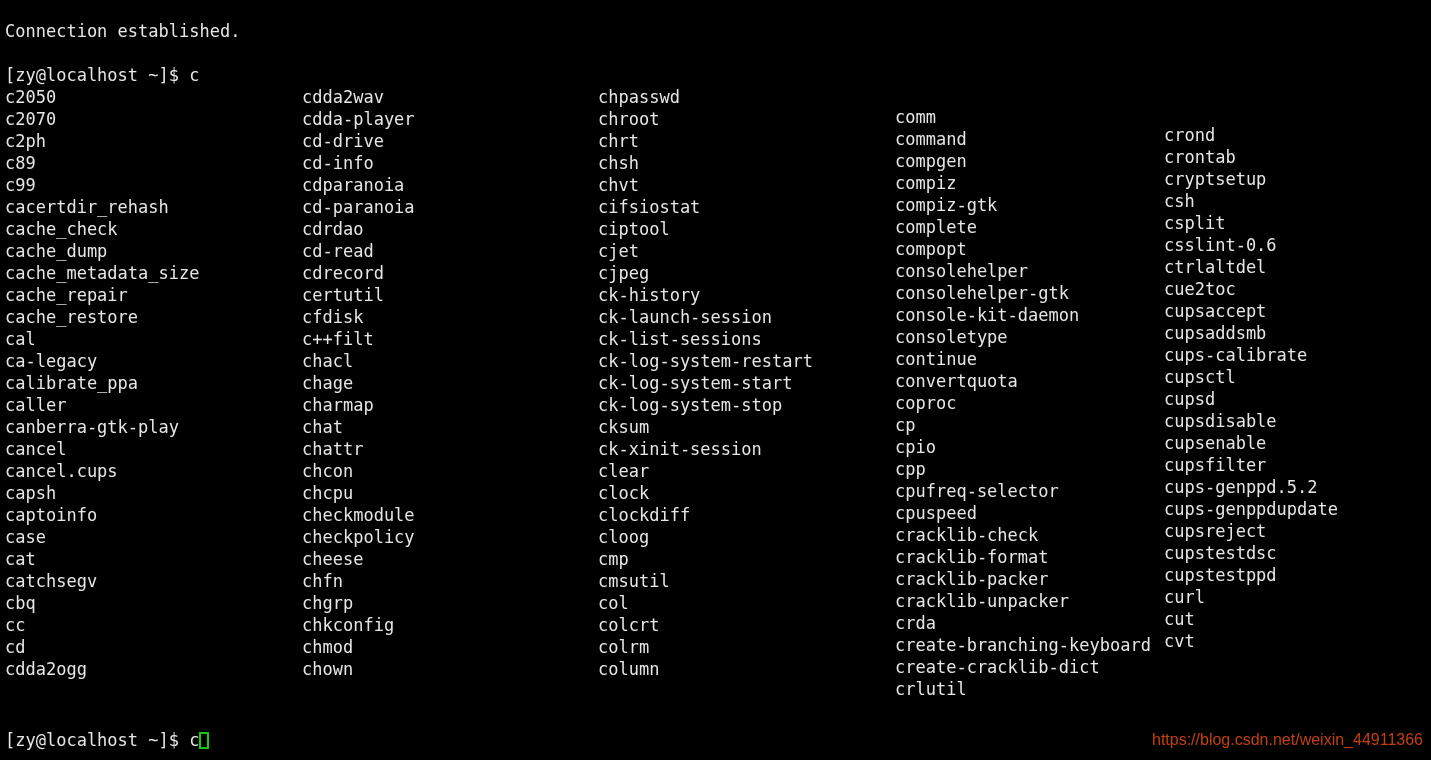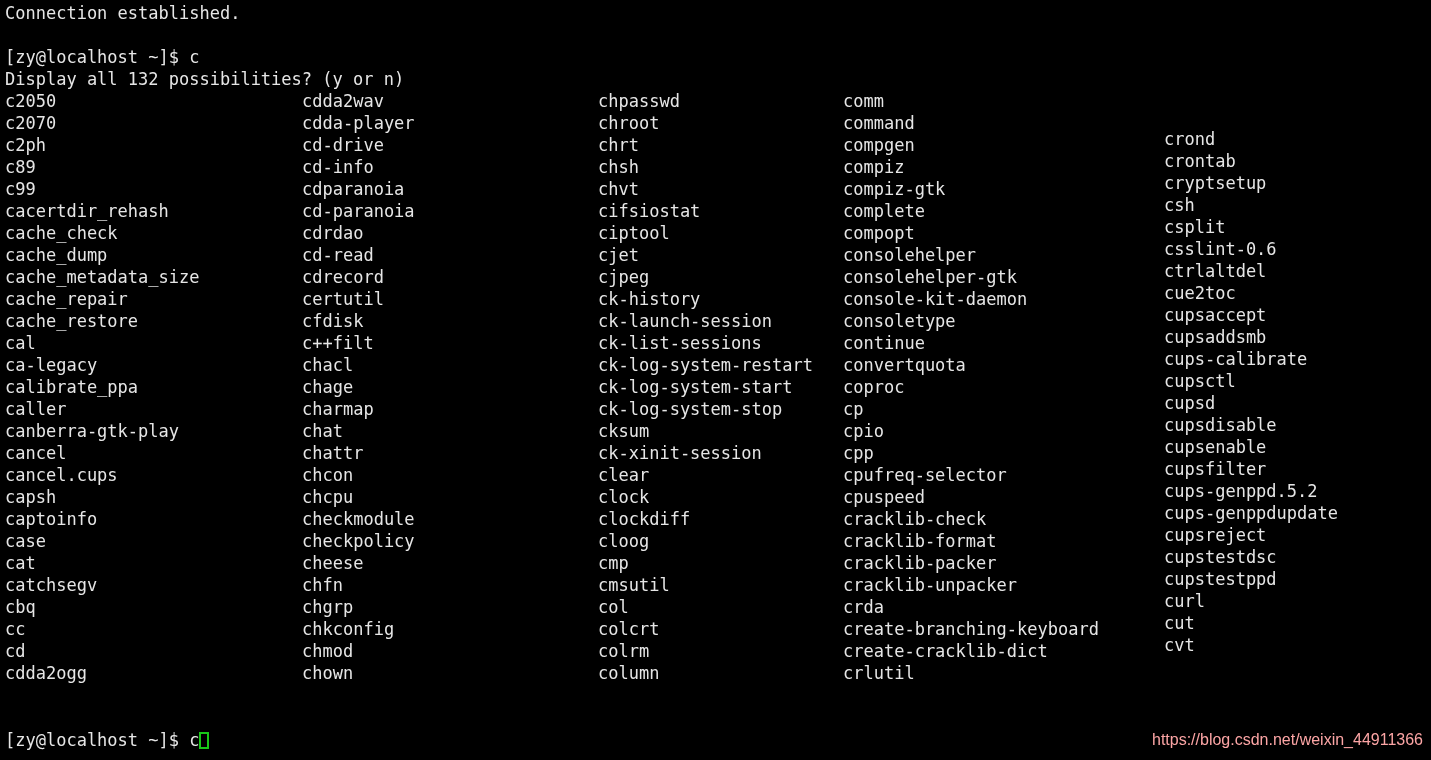"Connection established." #terminal { padding: 2px 0 0 5px -> 20px 0 0 5px }
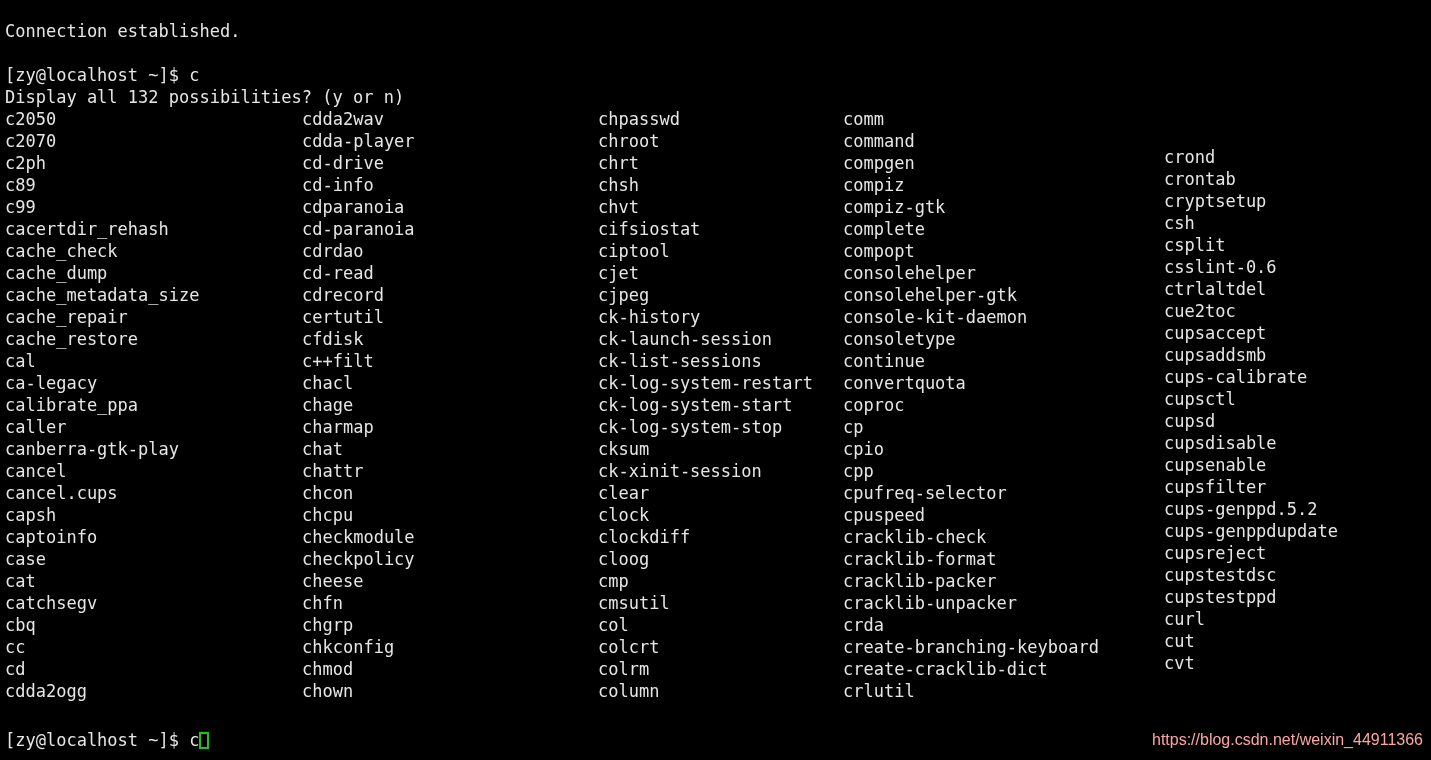"Display all 132 possibilities? (y" div.line { html: <div>Display all 132 possibilities? (y or n)</div> -> none }
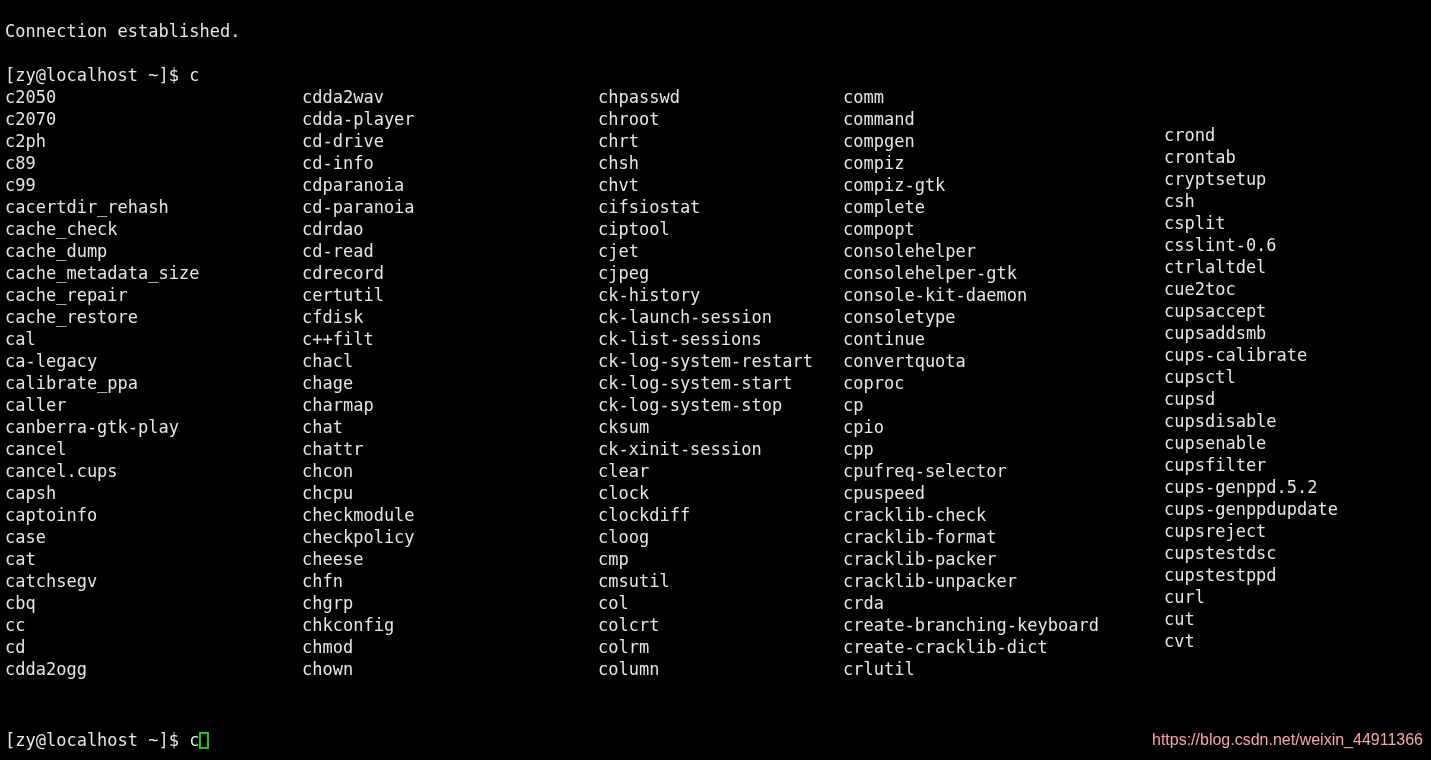"comm" .col-3 { left: 838px -> 890px; margin-top: none -> 20px }
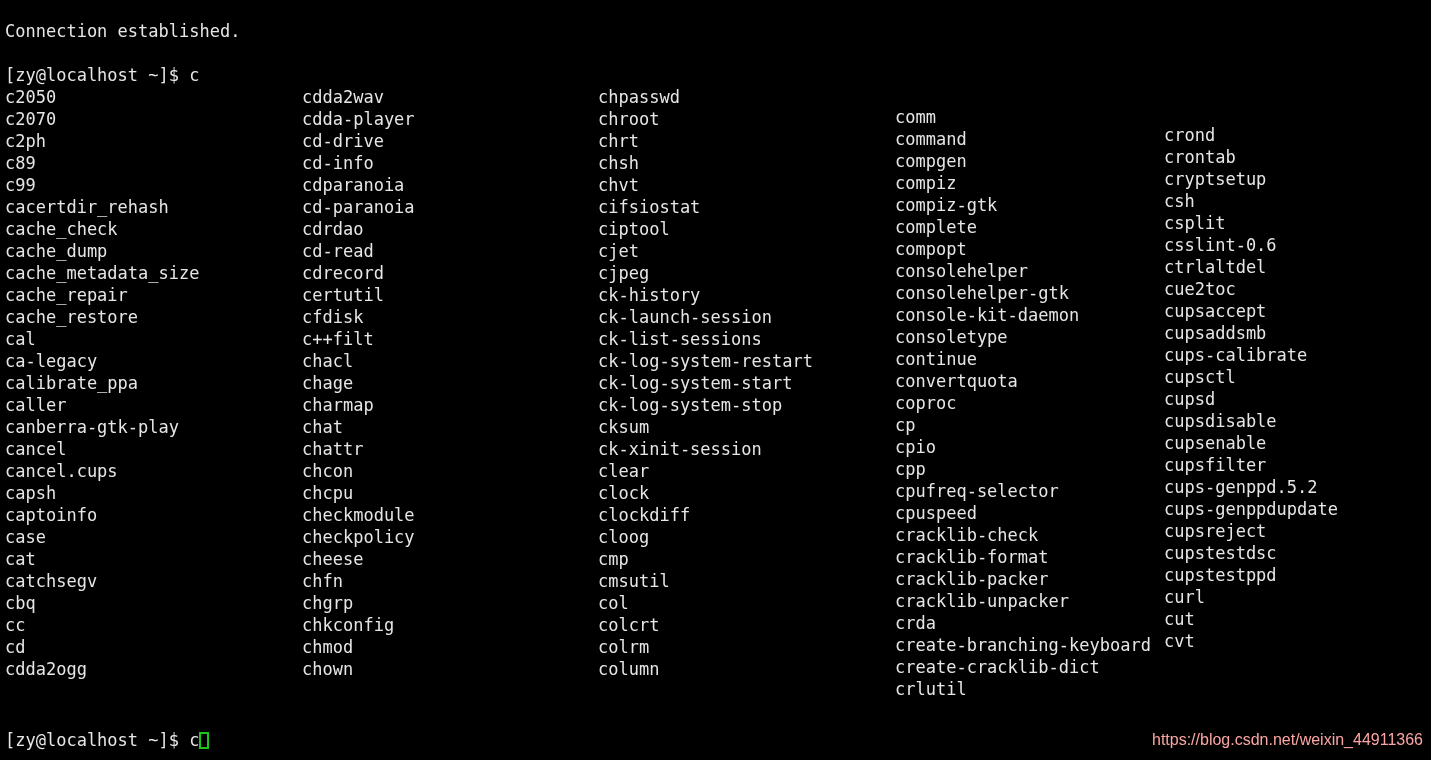"https://blog.csdn.net/weixin_44911366" #watermark { color: #fca5a5 -> #c2410c }
